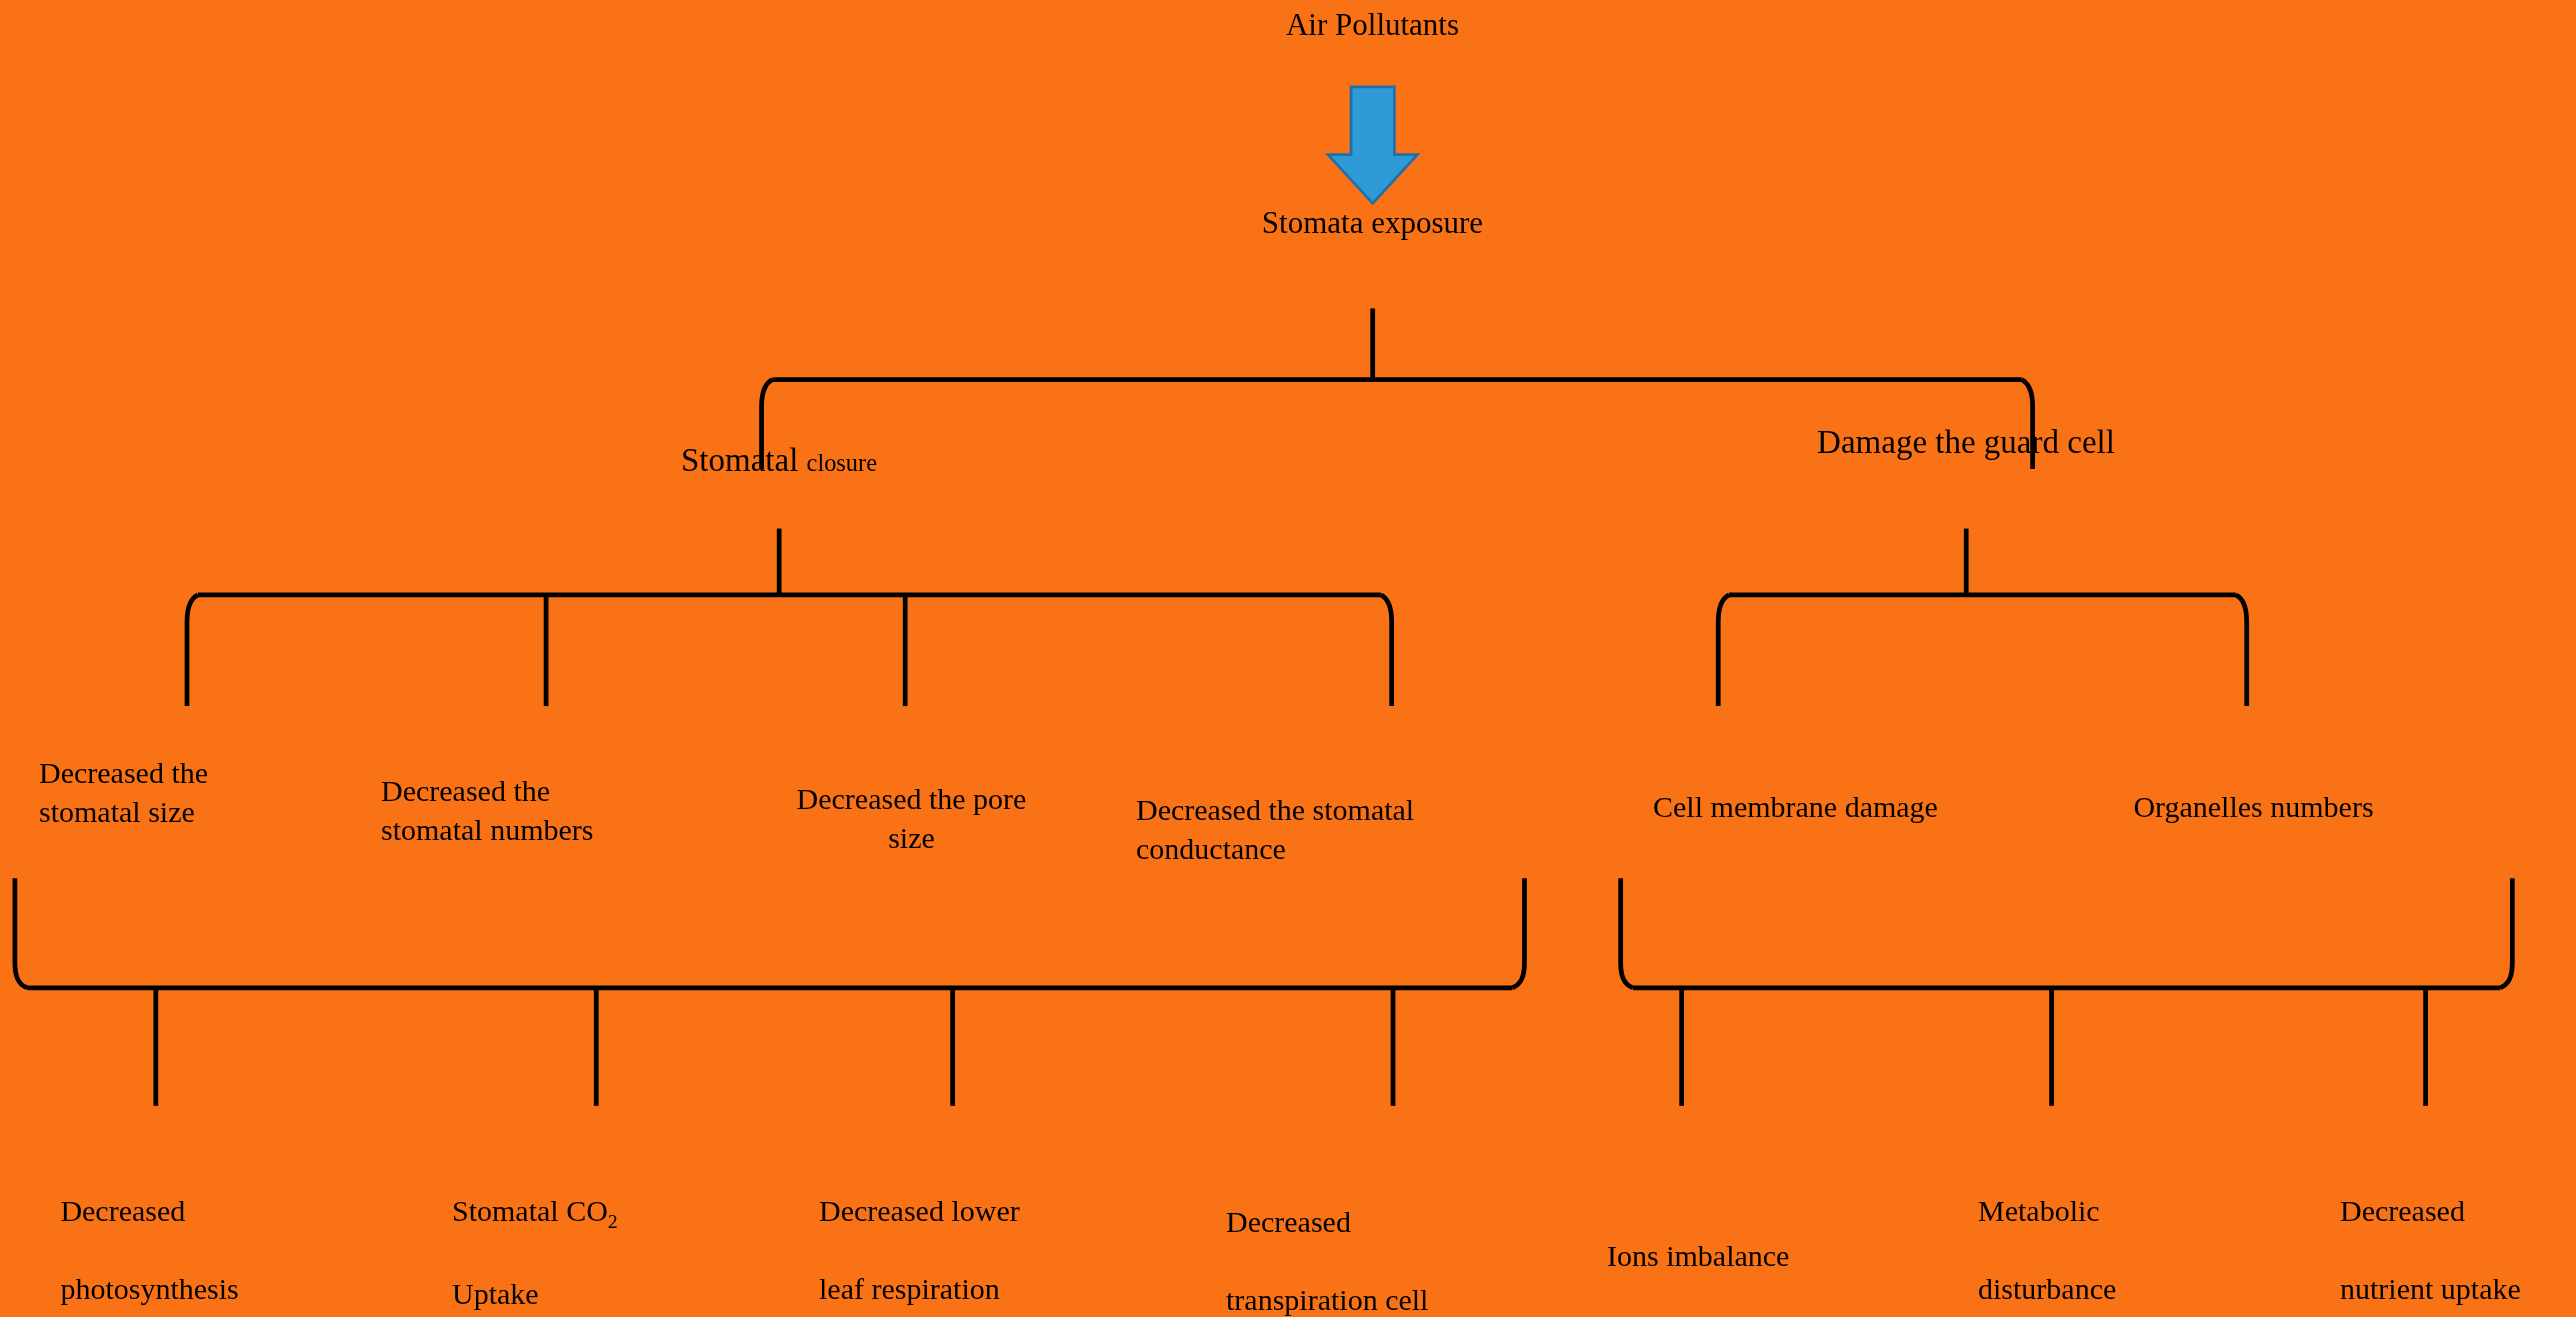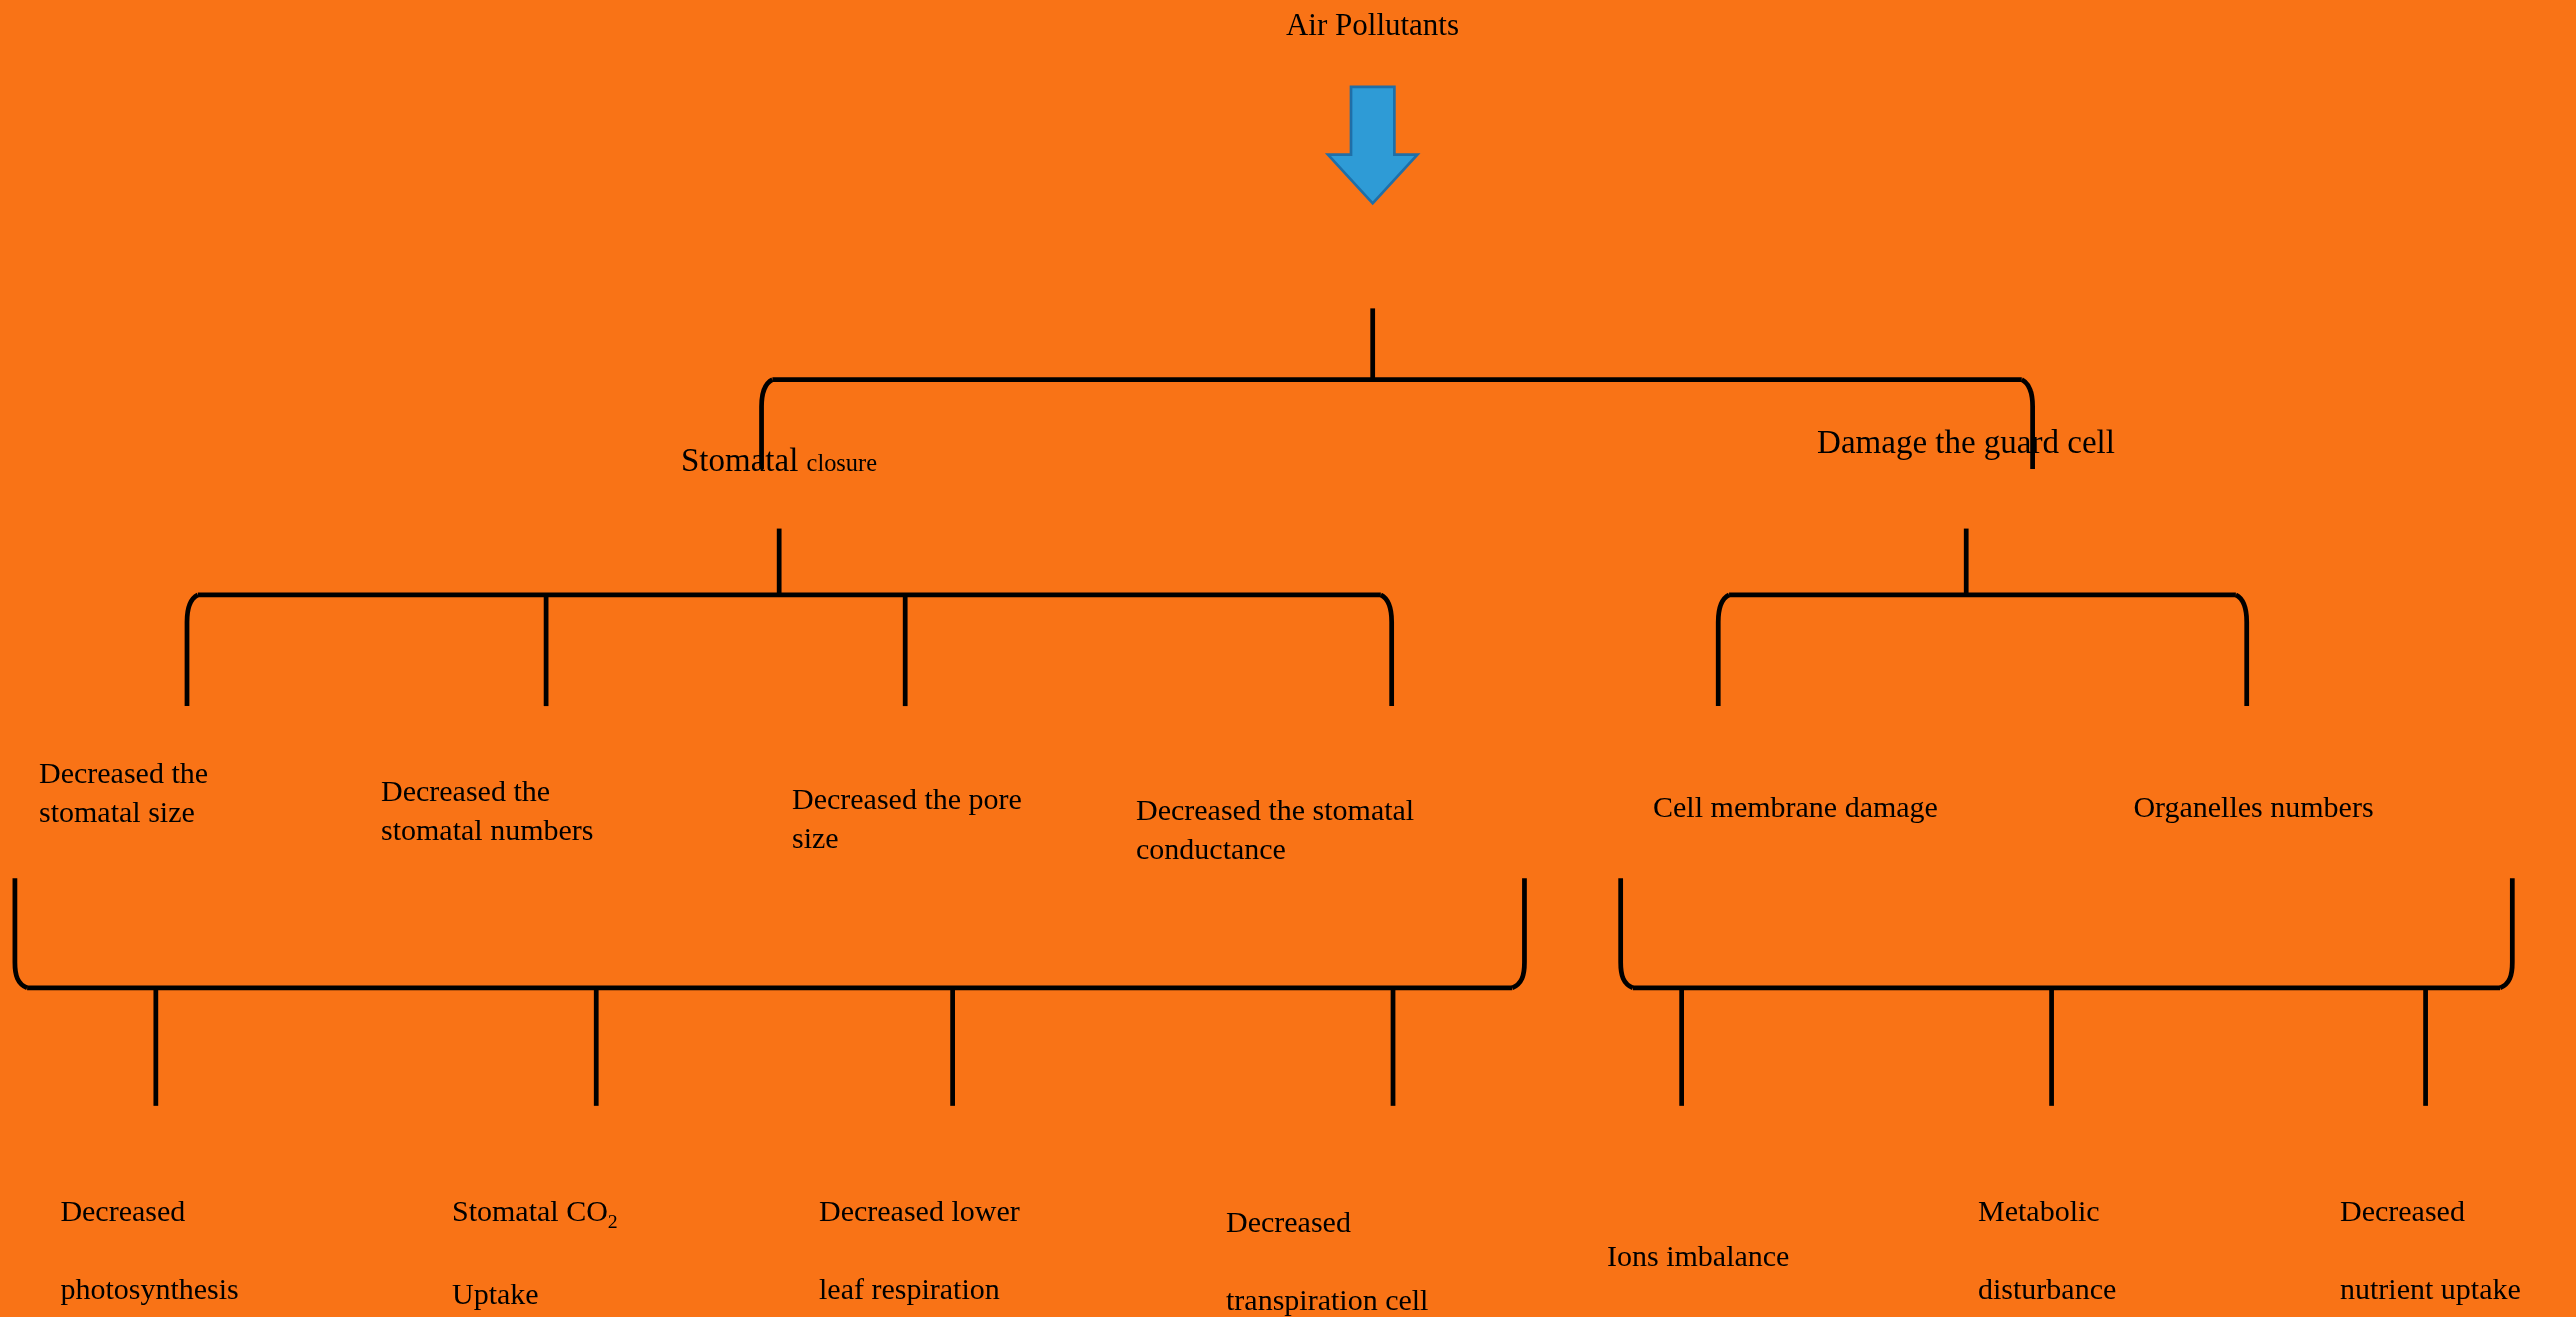"Stomata exposure" div.node { html: none -> <div>Stomata exposure</div> }
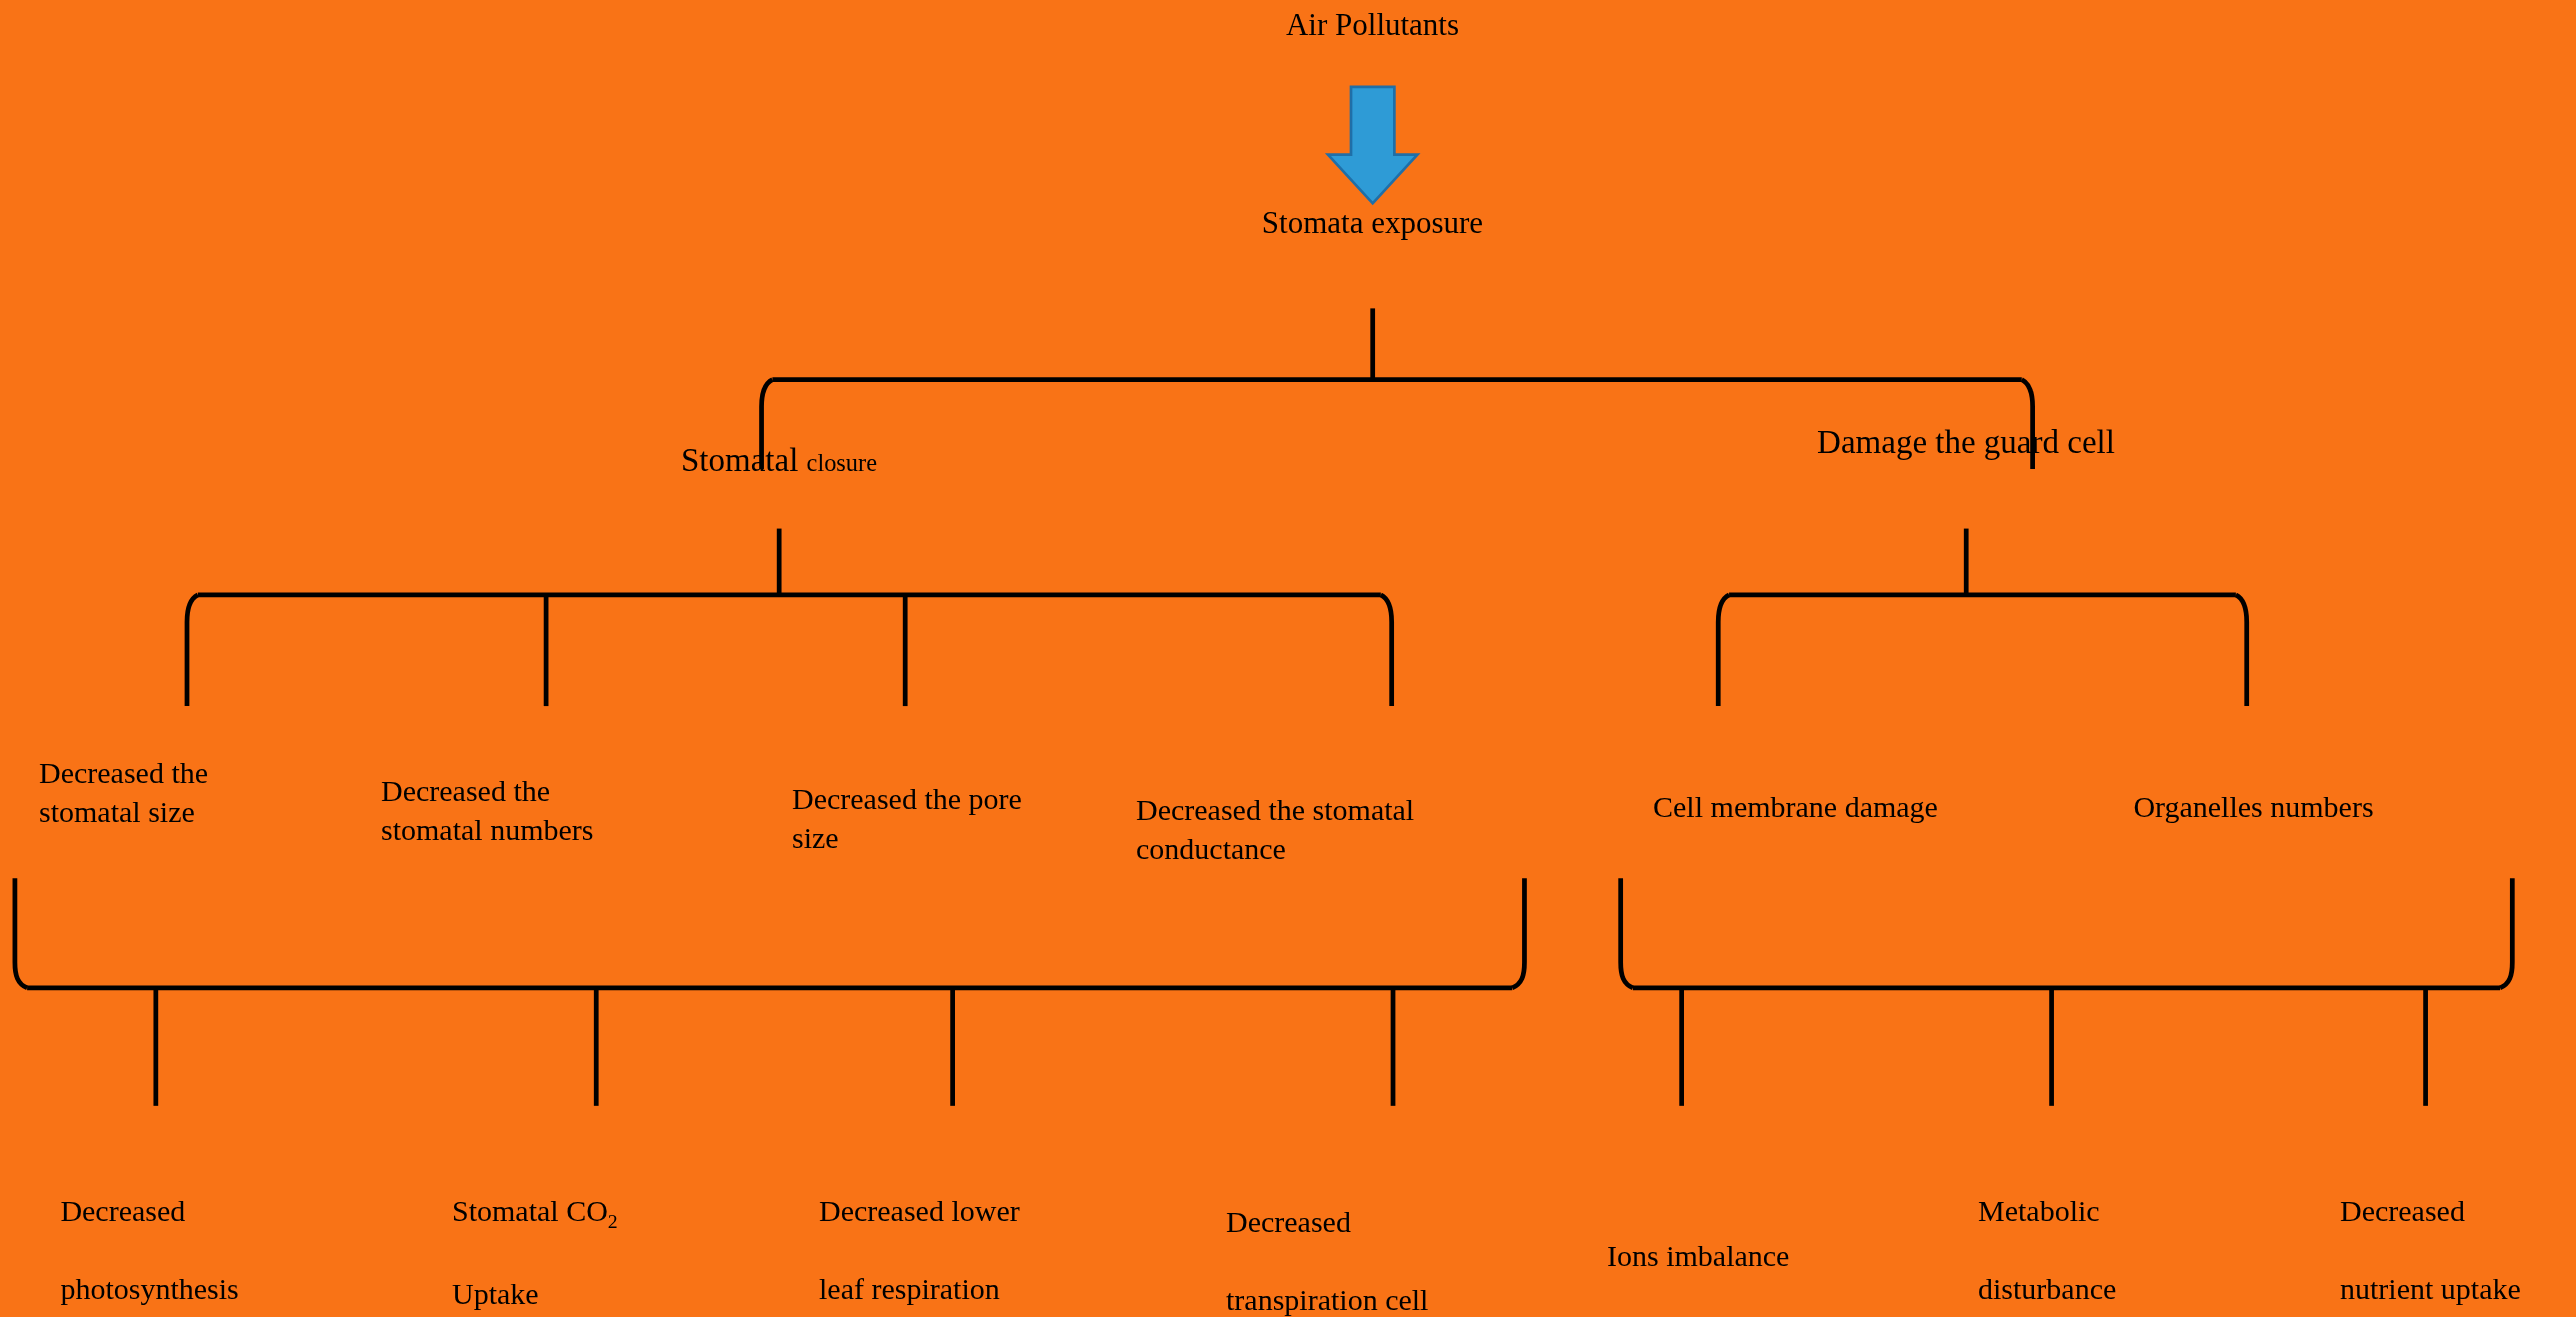"Decreased the pore" div.node { left: 792px -> 749px; text-align: none -> center }
